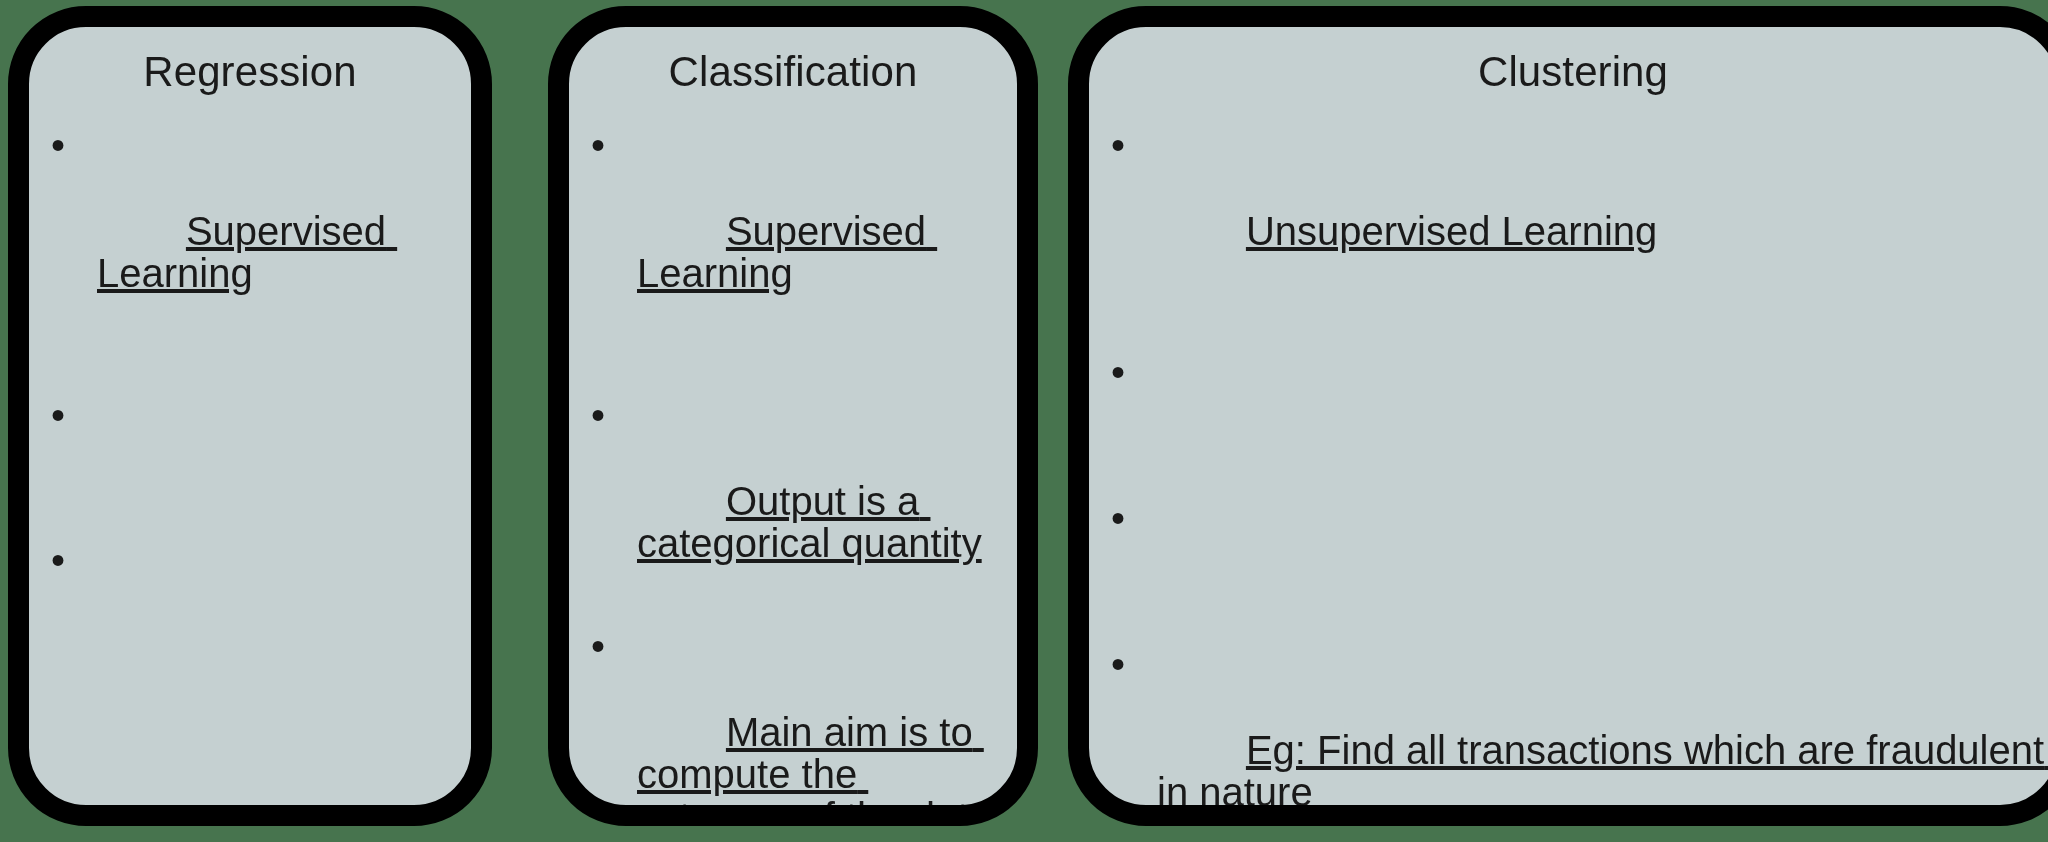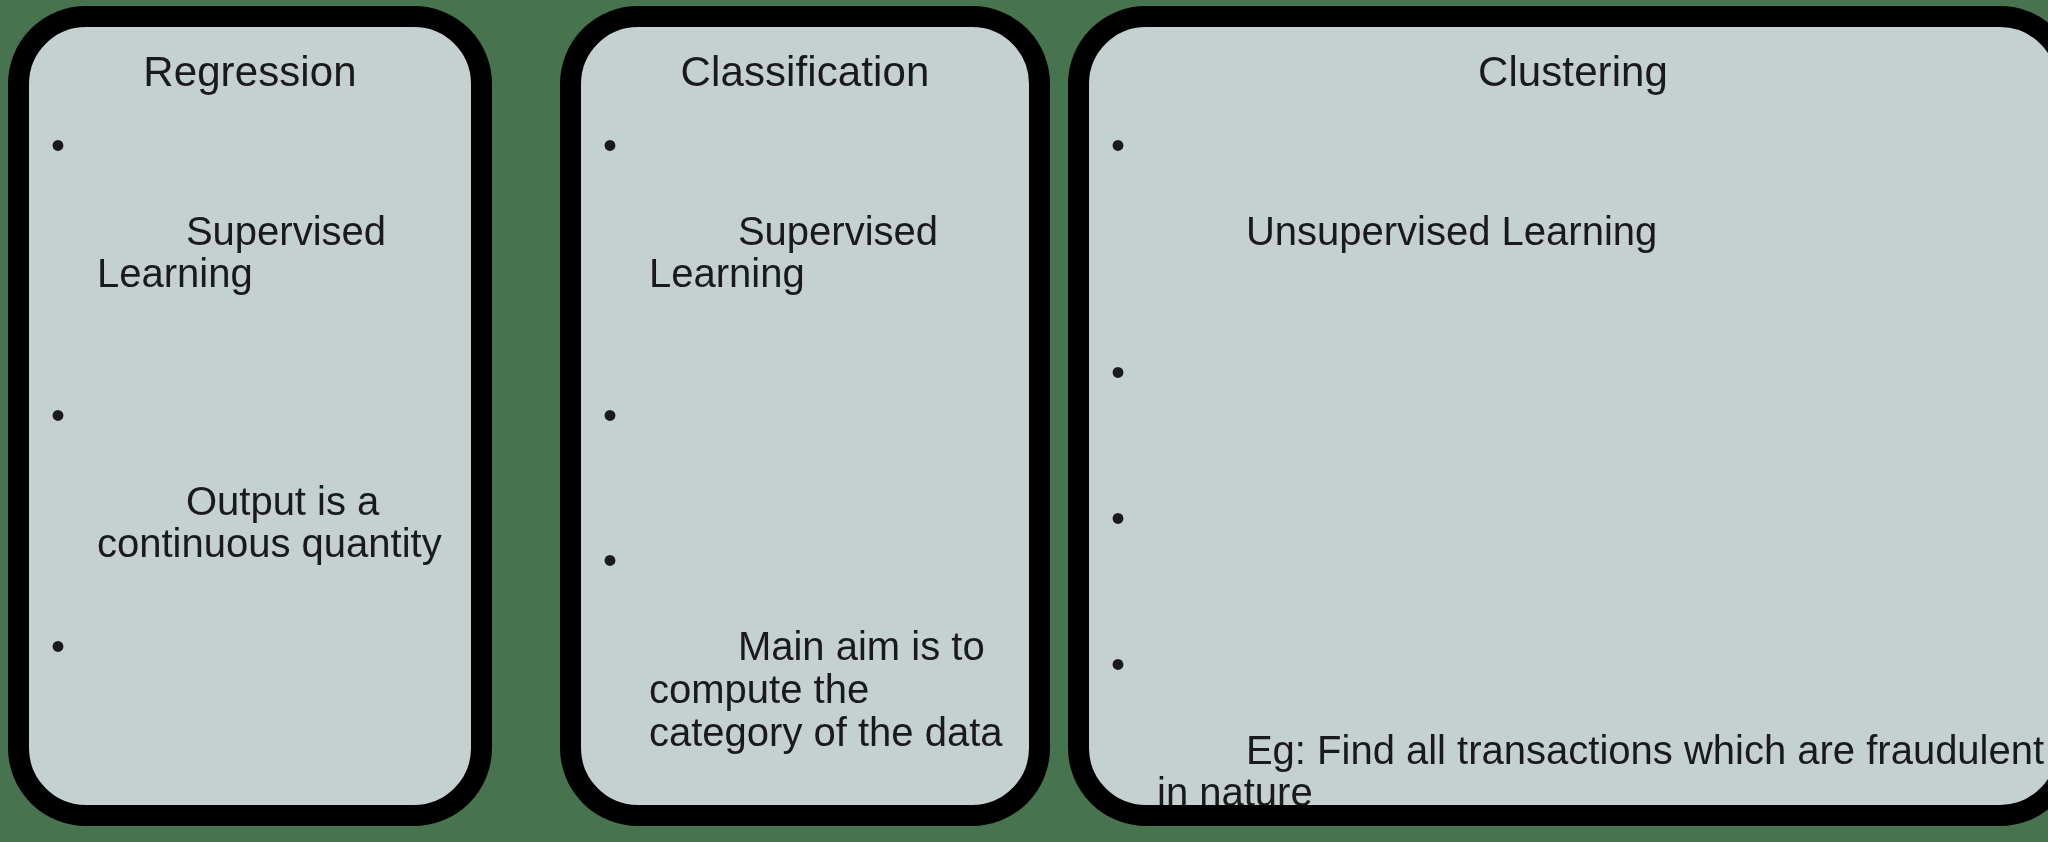"Classification" .card-2 { left: 560px -> 548px }
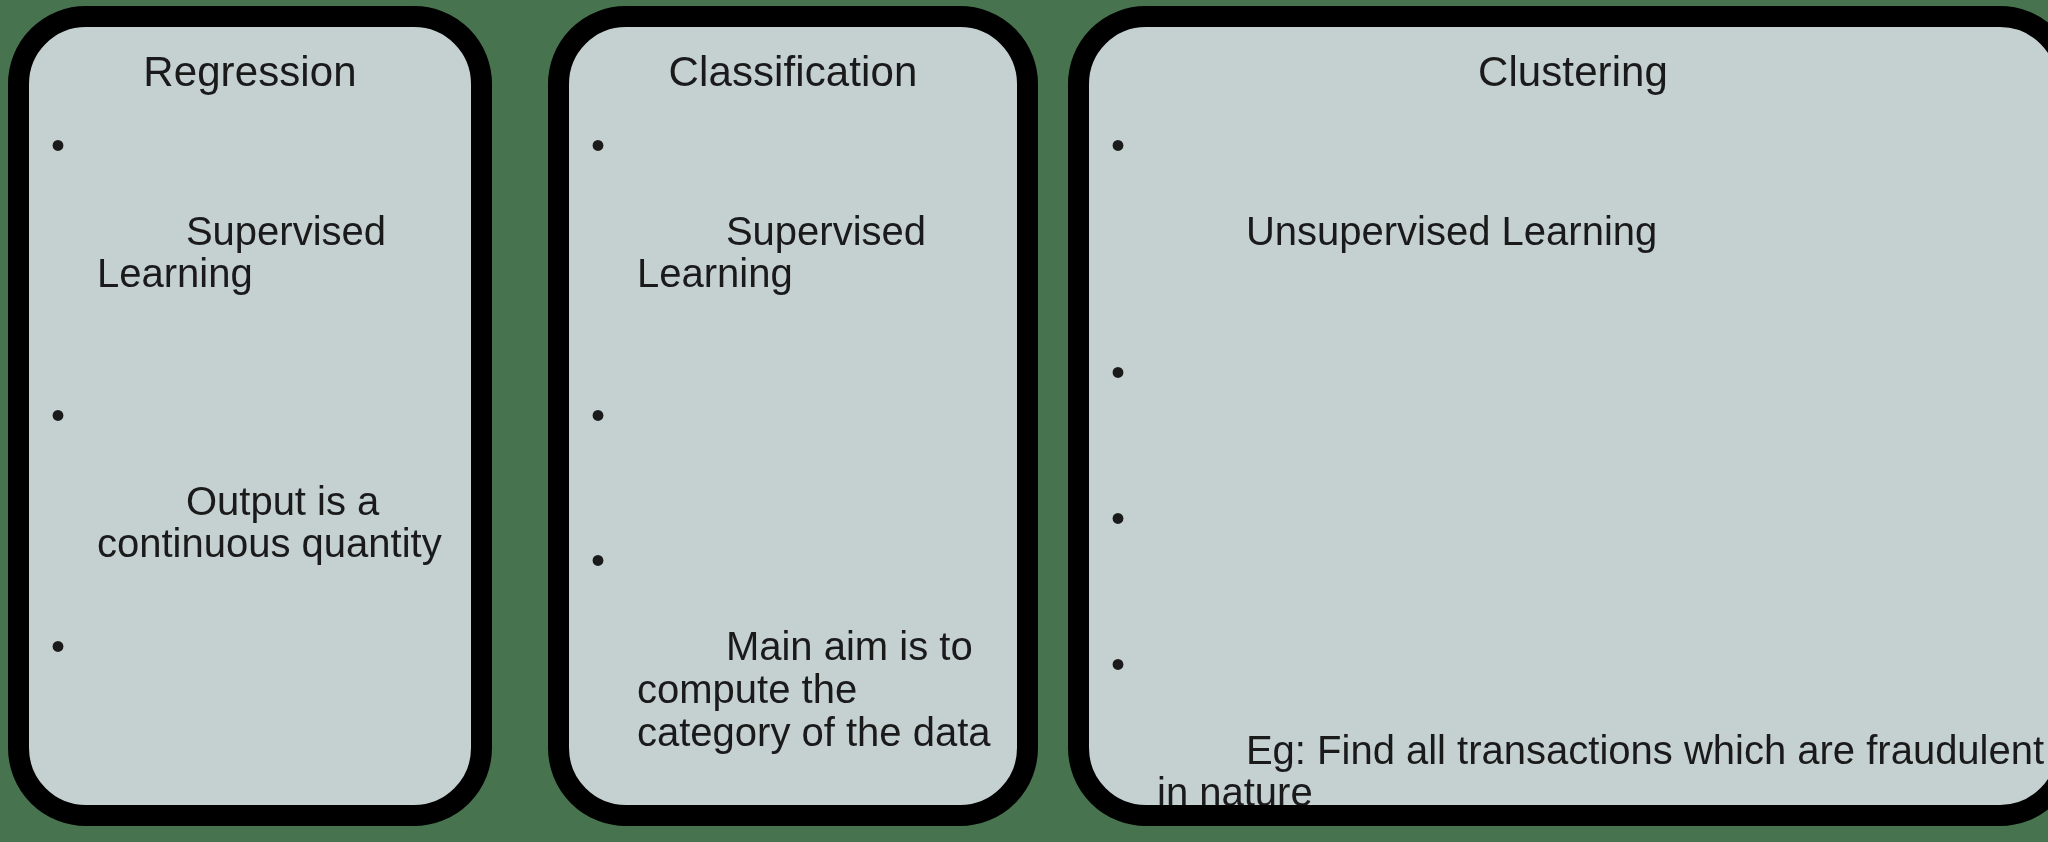"Supervised Learning" .bullet-text { text-decoration: none -> underline }
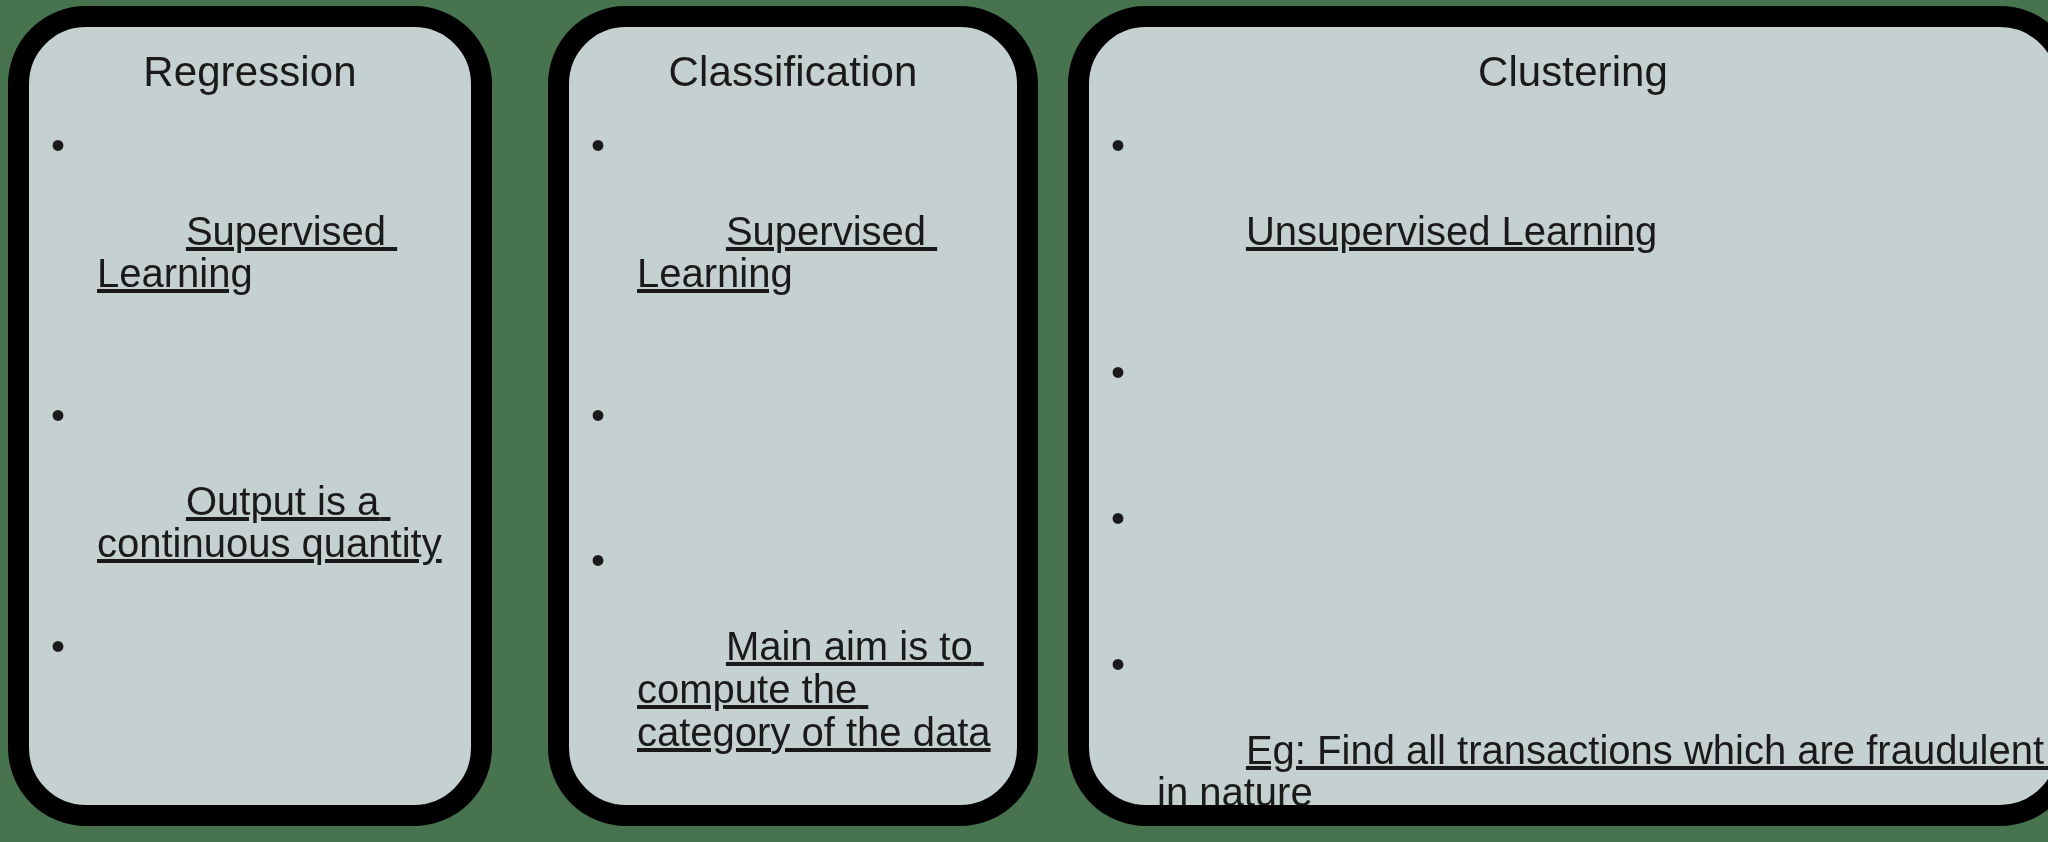"Output is a continuous quantity" span.bullet-text { html: <span>Output is a continuous quantity</span> -> none }
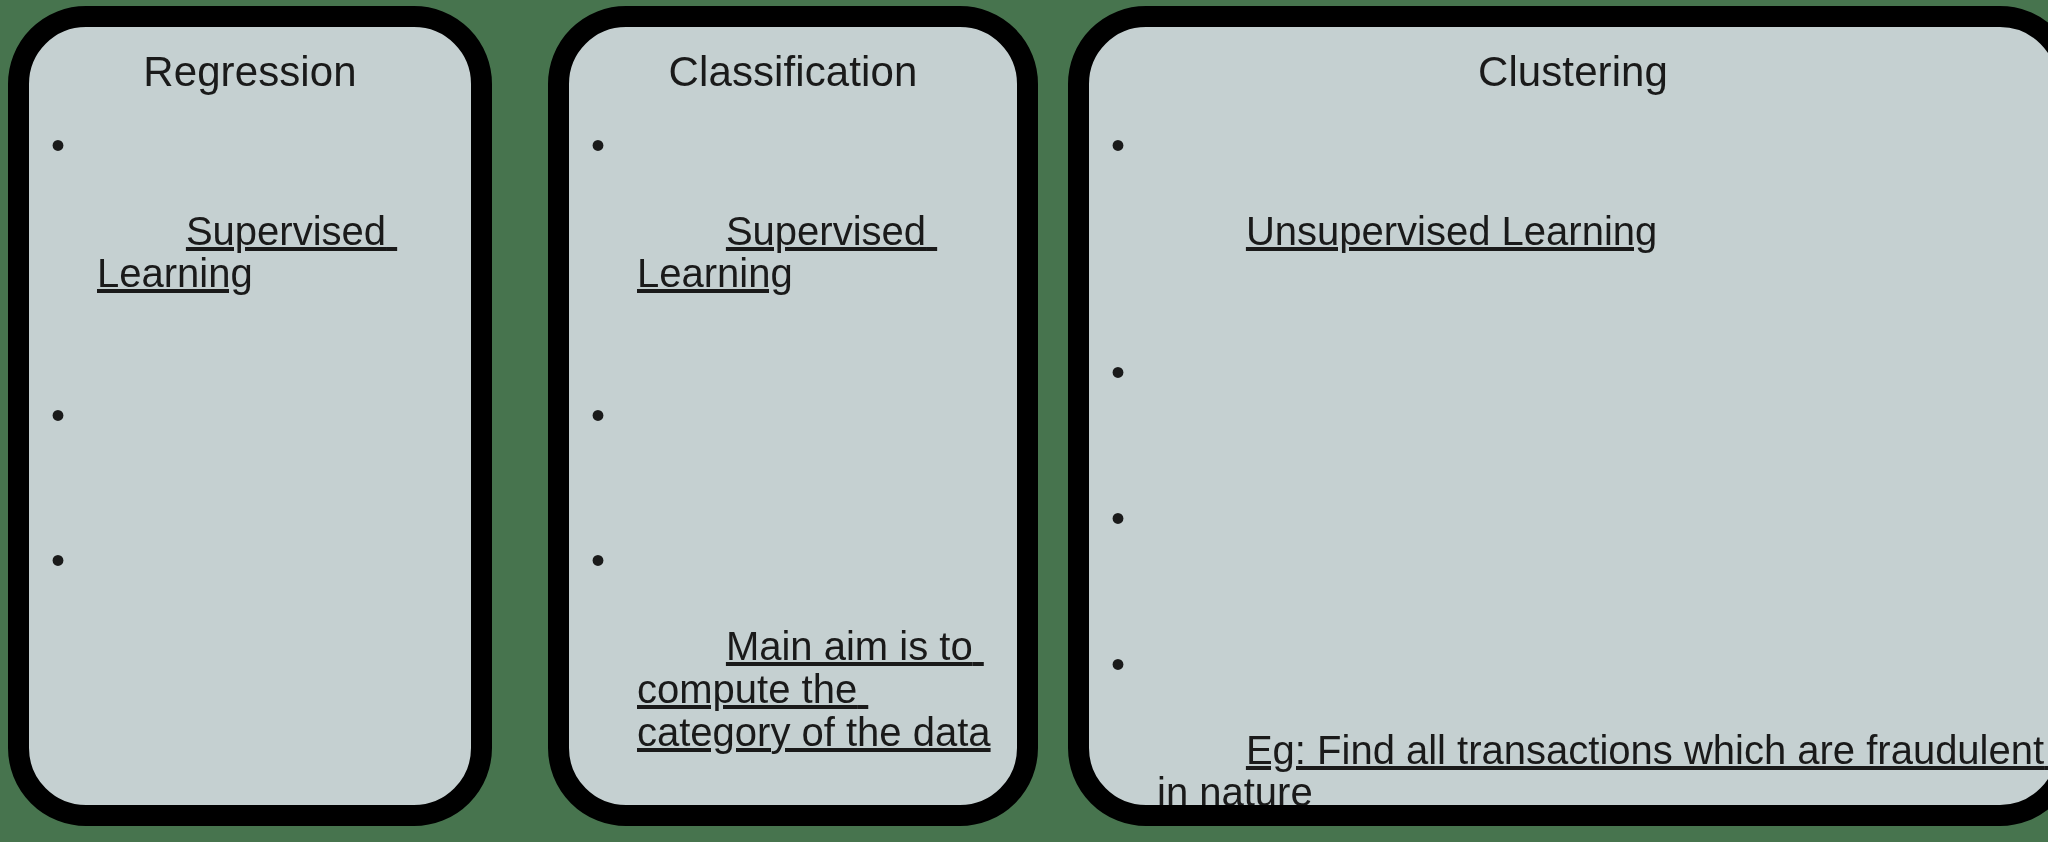"Output is a categorical quantity" span.bullet-text { html: none -> <span>Output is a categorical quantity</span> }
